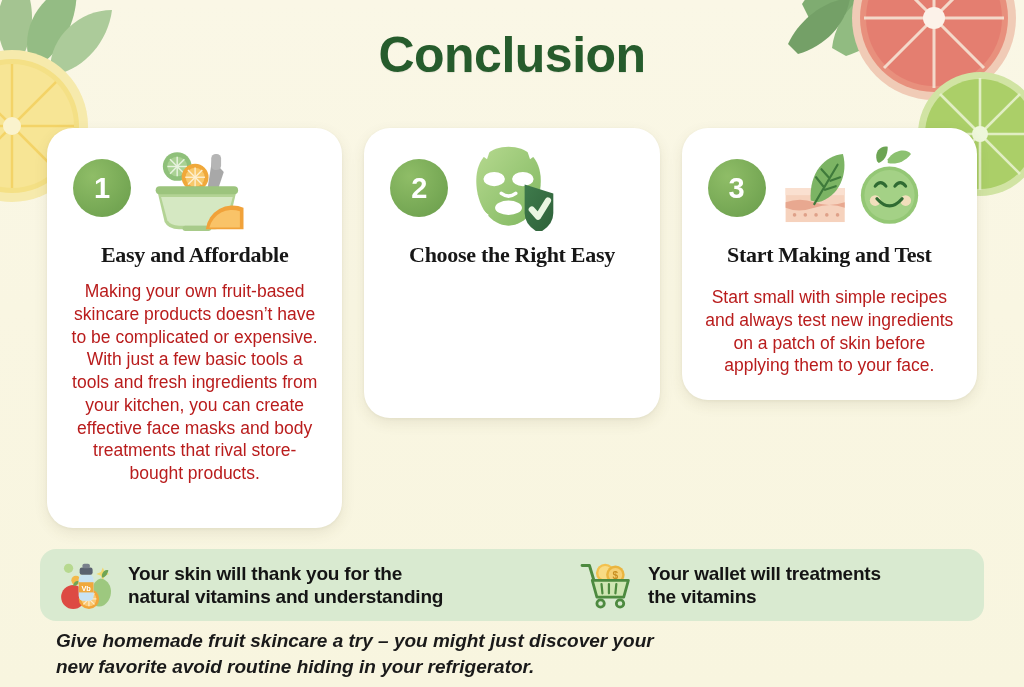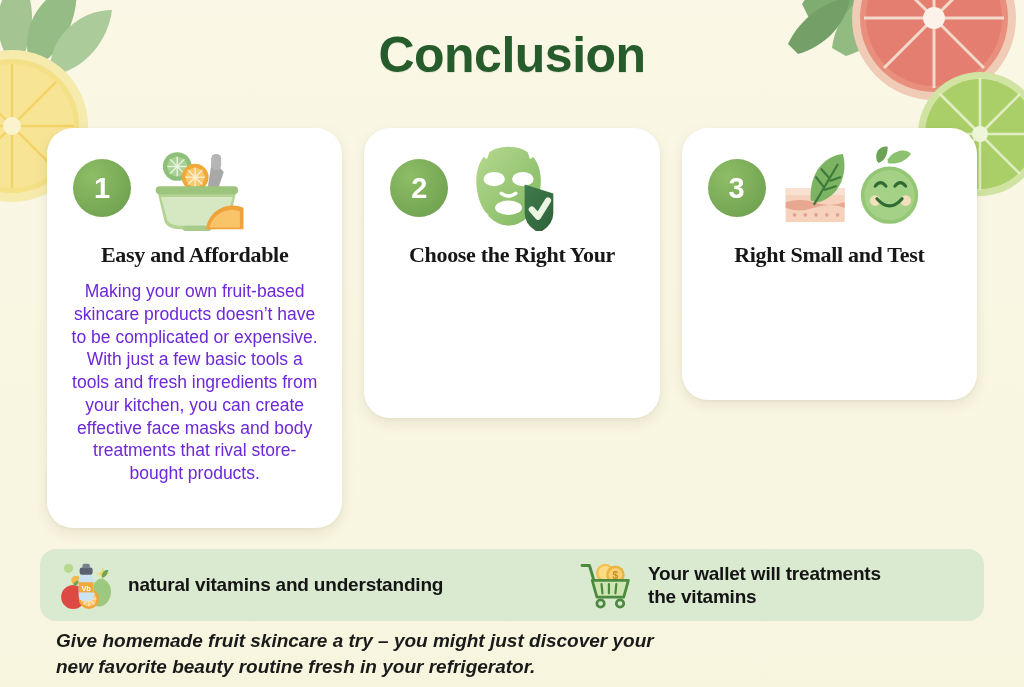"Choose the Right Your" div.card-title { text: Your -> Easy }
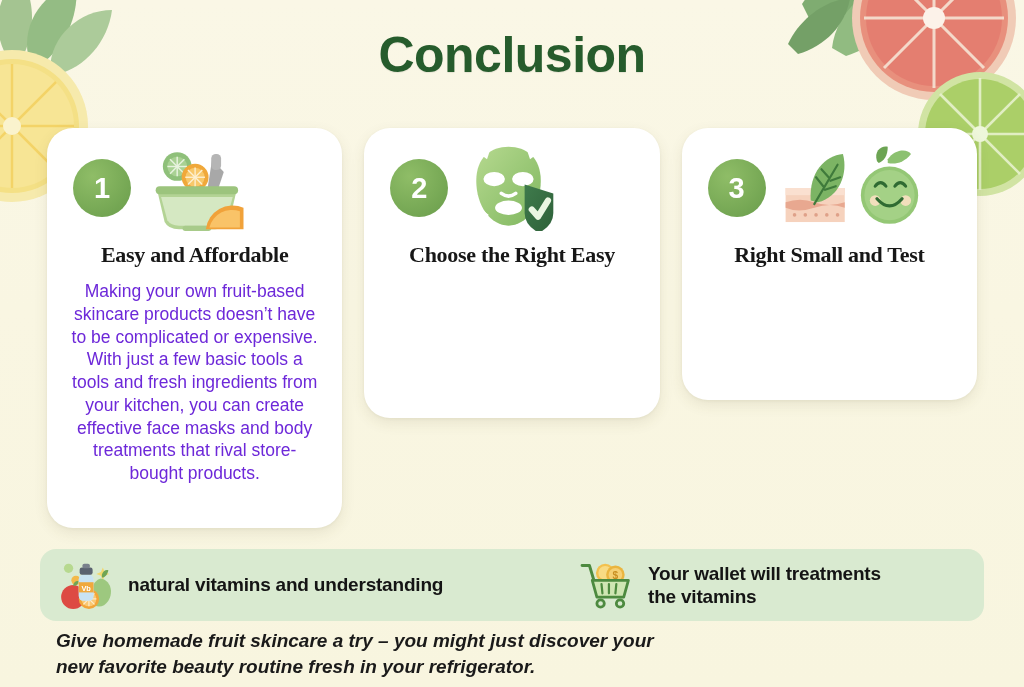"Right Small and Test" div.card-title { text: Right Small -> Start Making }
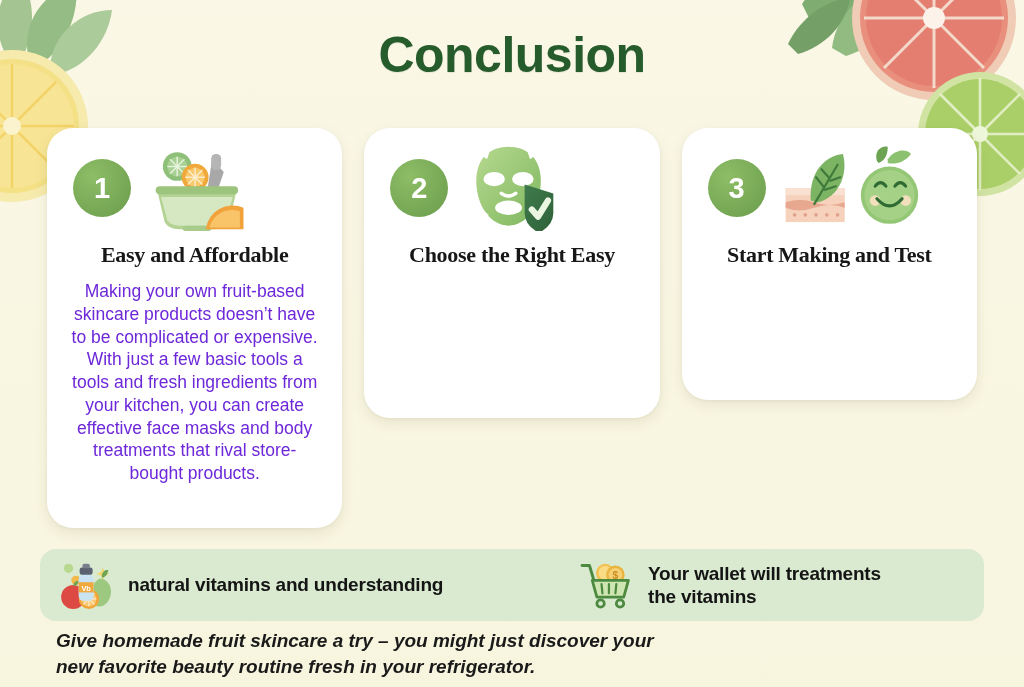"Making your own fruit-based skincare" .card-body { color: #6d28d9 -> #b91c1c }
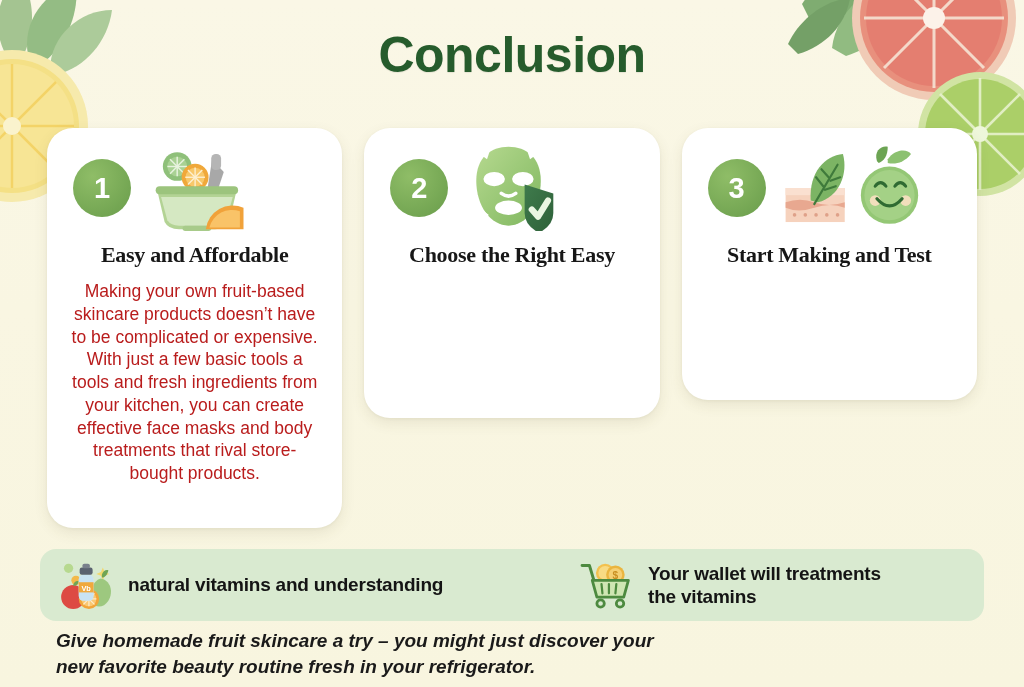"Start small with simple recipes" div.card-body { html: none -> <div>Start small with simple recipes and always test new ingredients on a patch of skin before applying them to your face.</div> }
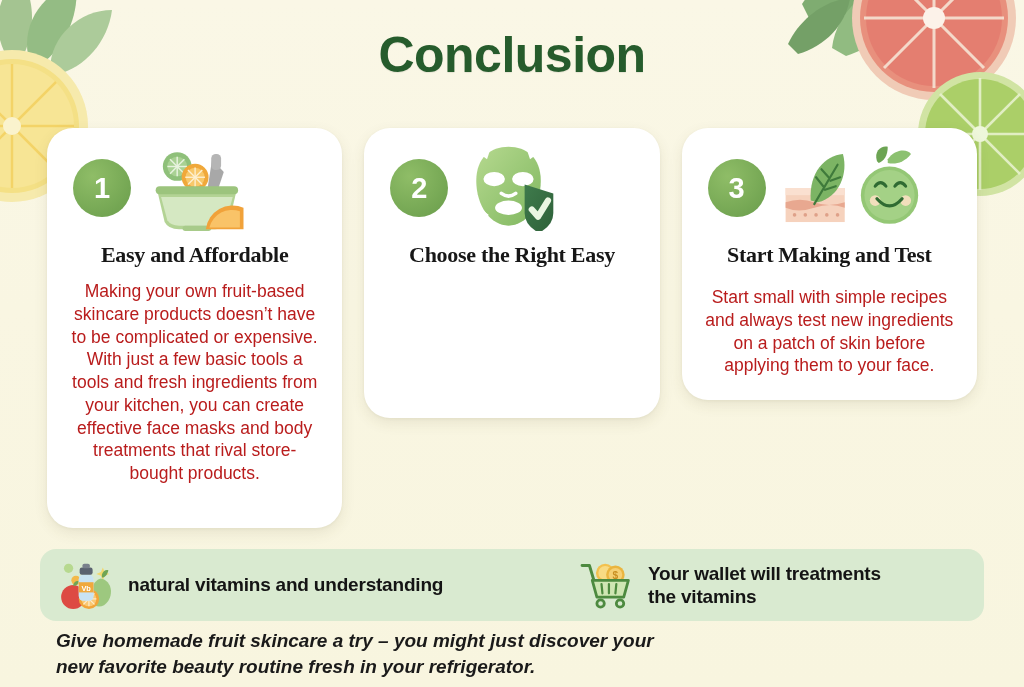"Your skin will thank you" div { html: none -> <div>Your skin will thank you for the</div> }
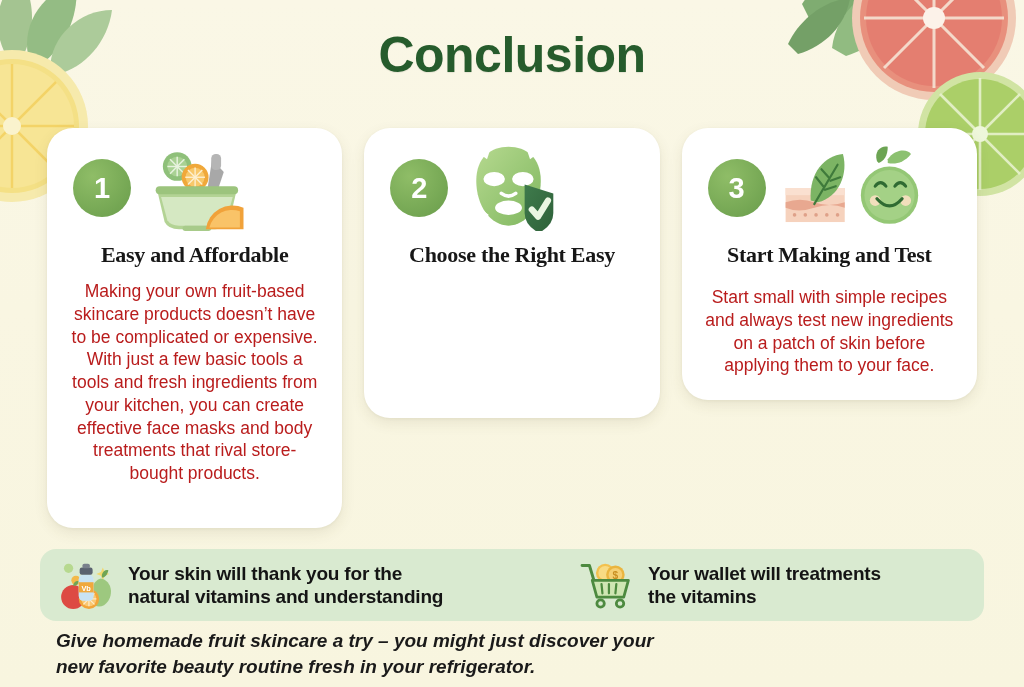"new favorite beauty routine fresh" div { text: beauty routine fresh -> avoid routine hiding }
